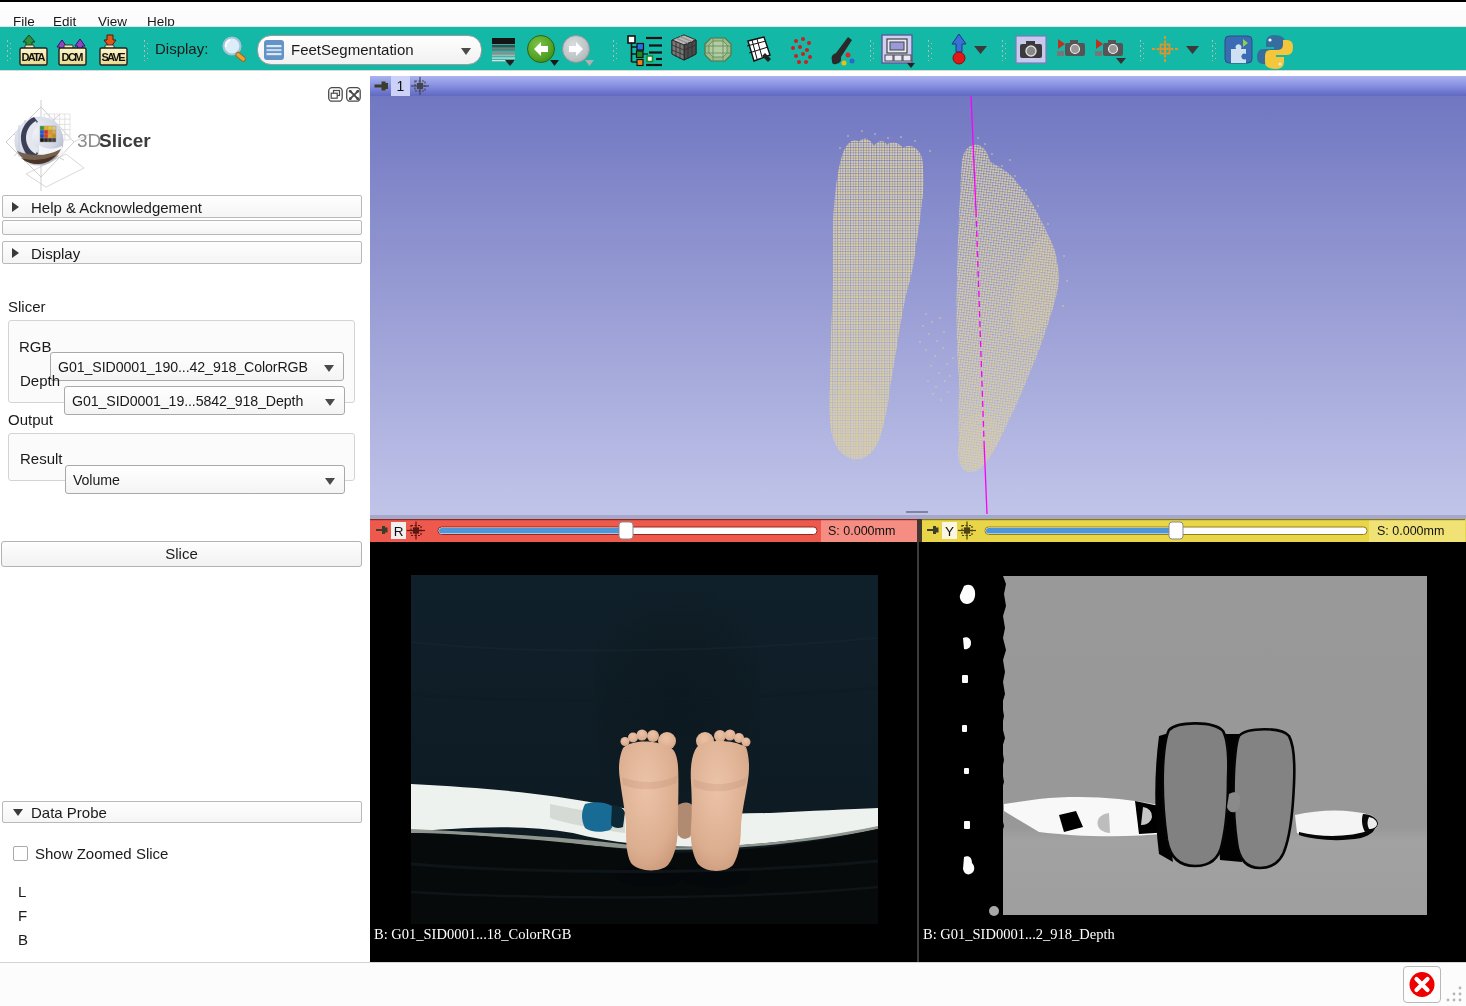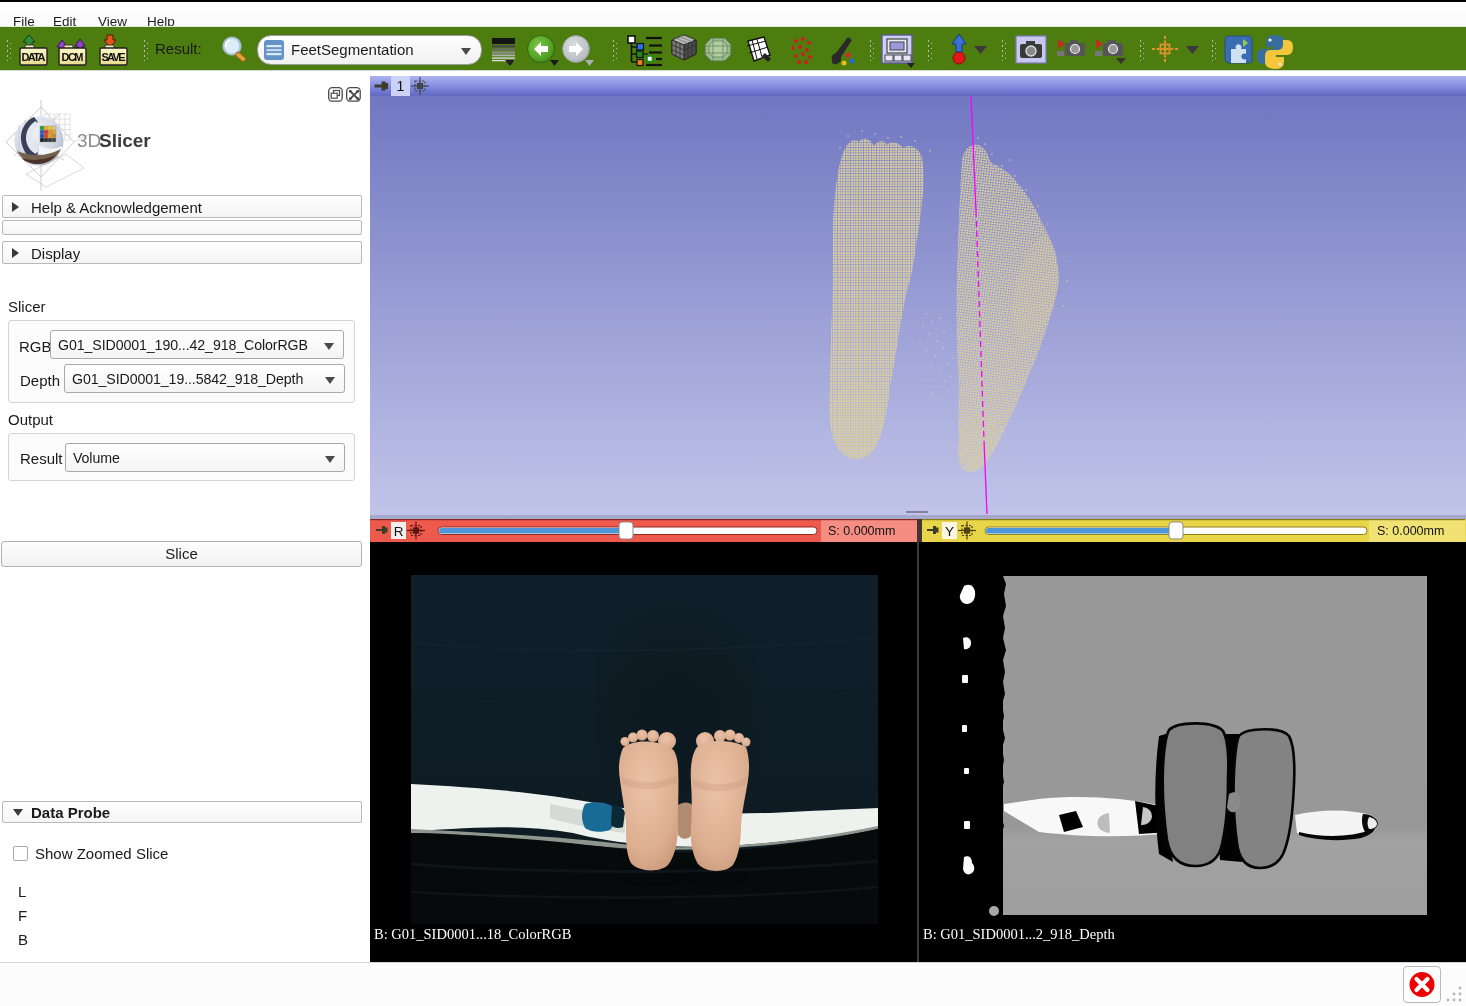"DATA" #toolbar { background: #4d7c0f -> #14b8a6 }
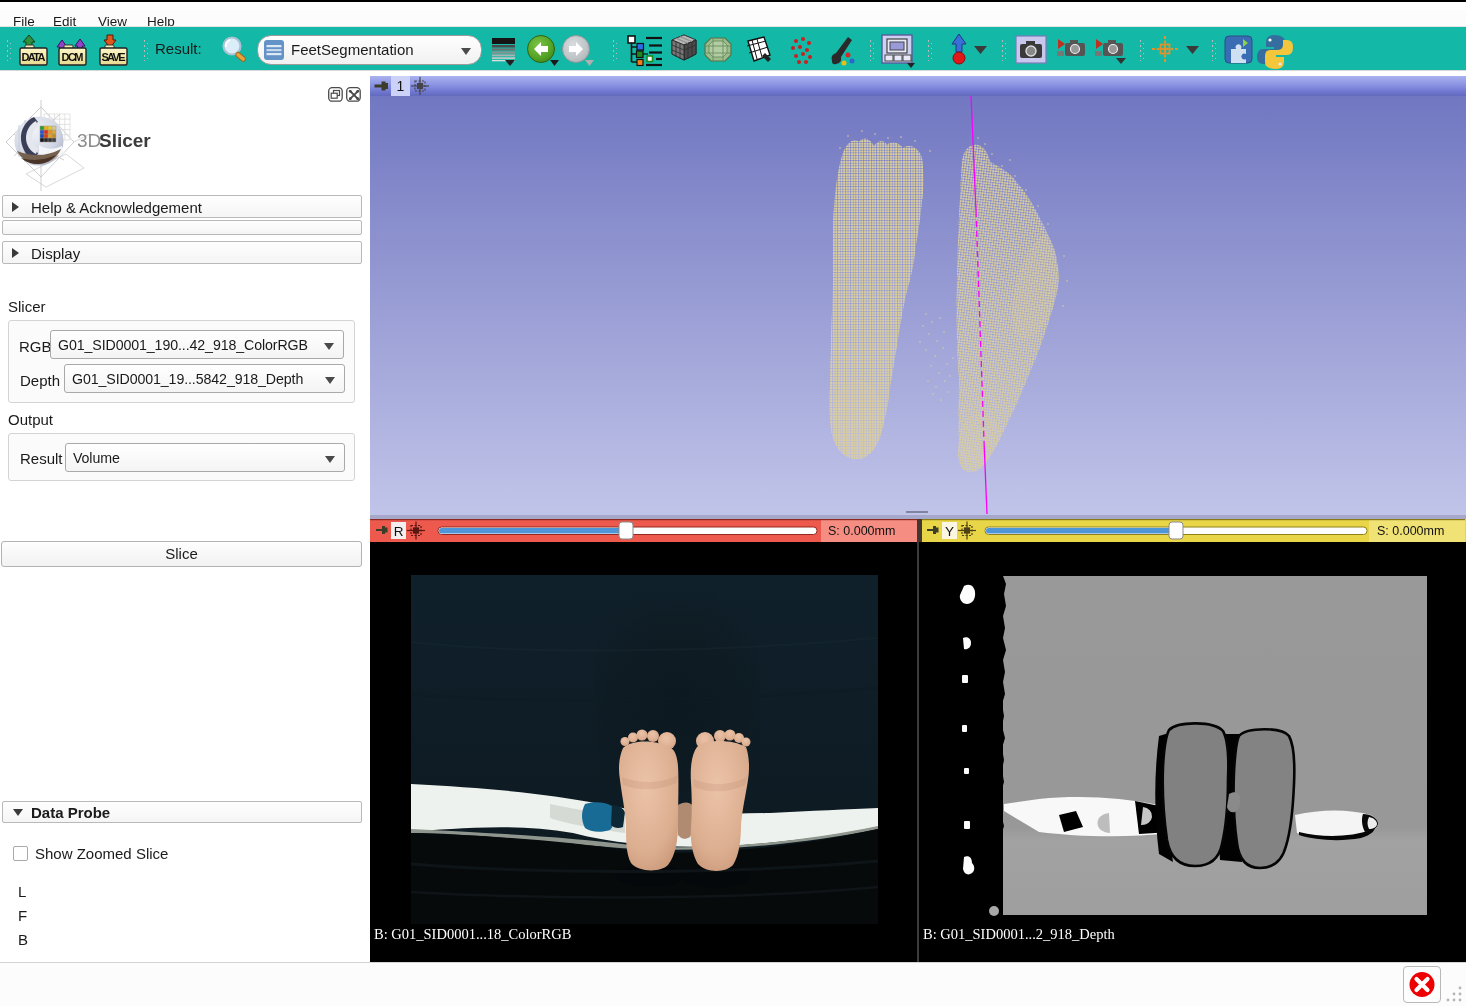"Result:" span.tbtext { text: Result -> Display }
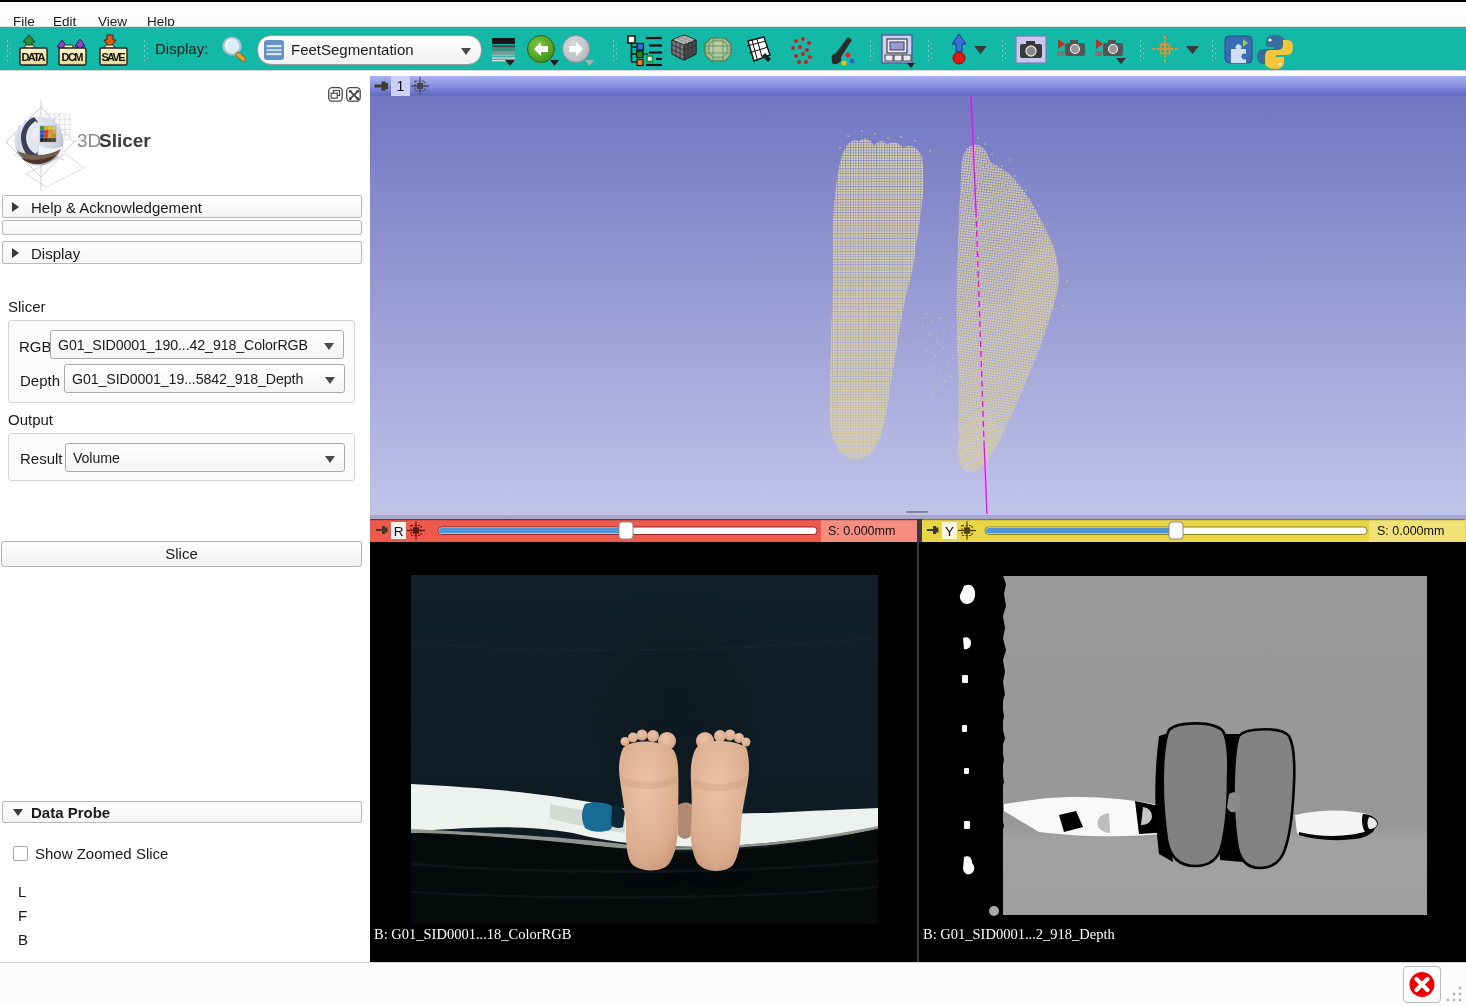"G01_SID0001_190...42_918_ColorRGB" .combo { margin-top: none -> 22px }
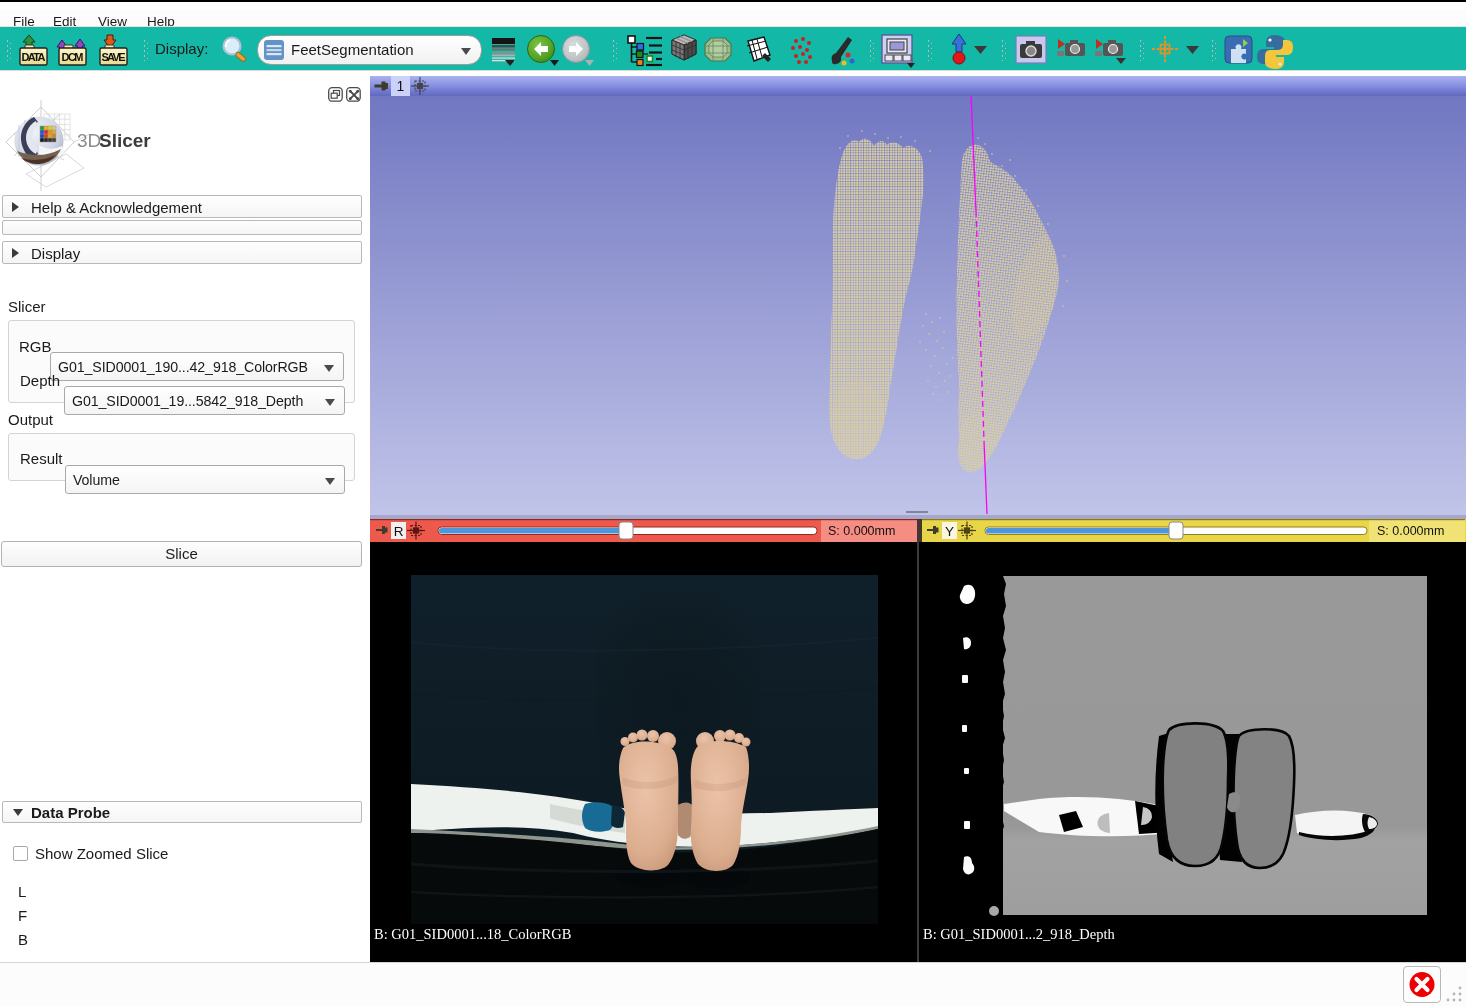"Data Probe" div.cbox { font-weight: bold -> none }
